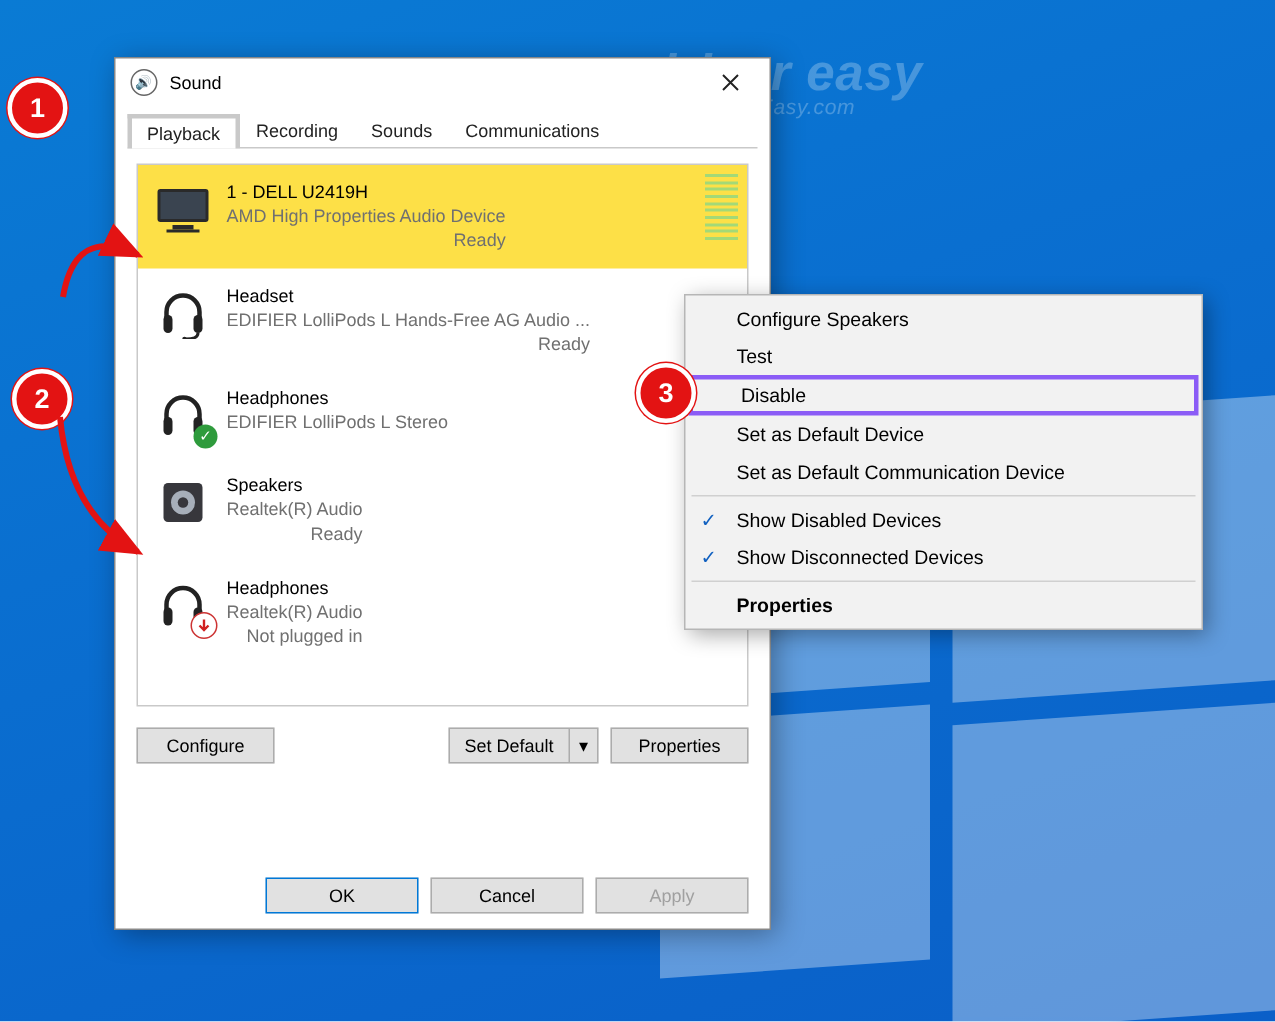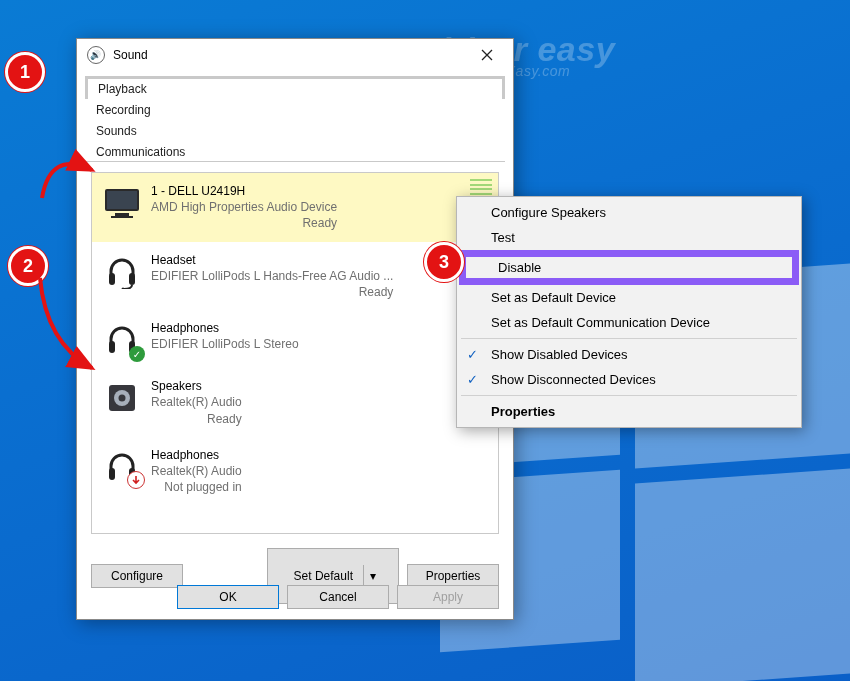"Playback" .tabs { flex-direction: column -> none }
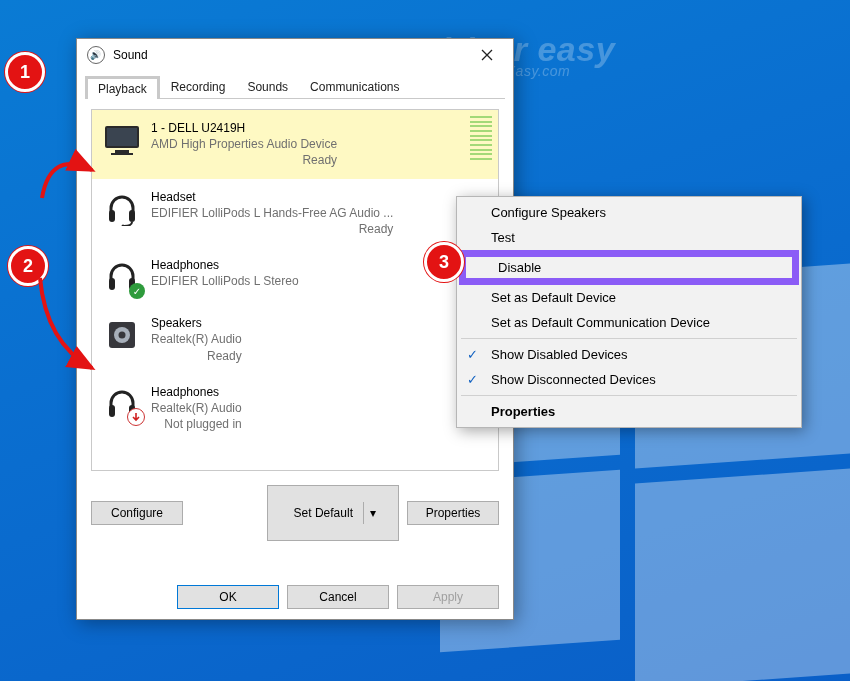"1 - DELL U2419H" .device.selected { background: #fef9c3 -> #fde047 }
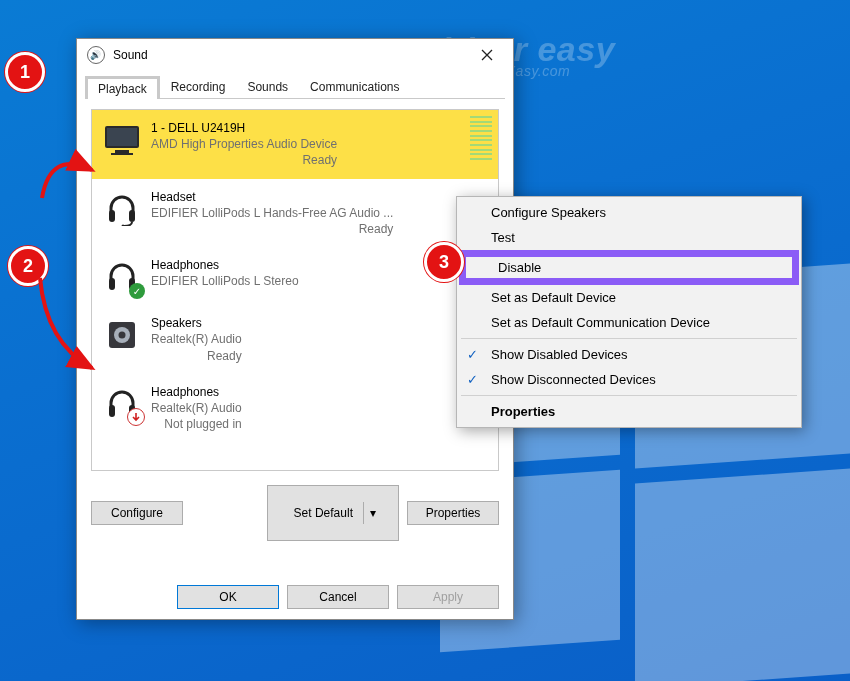"Disable" .annot-box { border: 7px solid #8b5cf6 -> 3px solid #8b5cf6 }
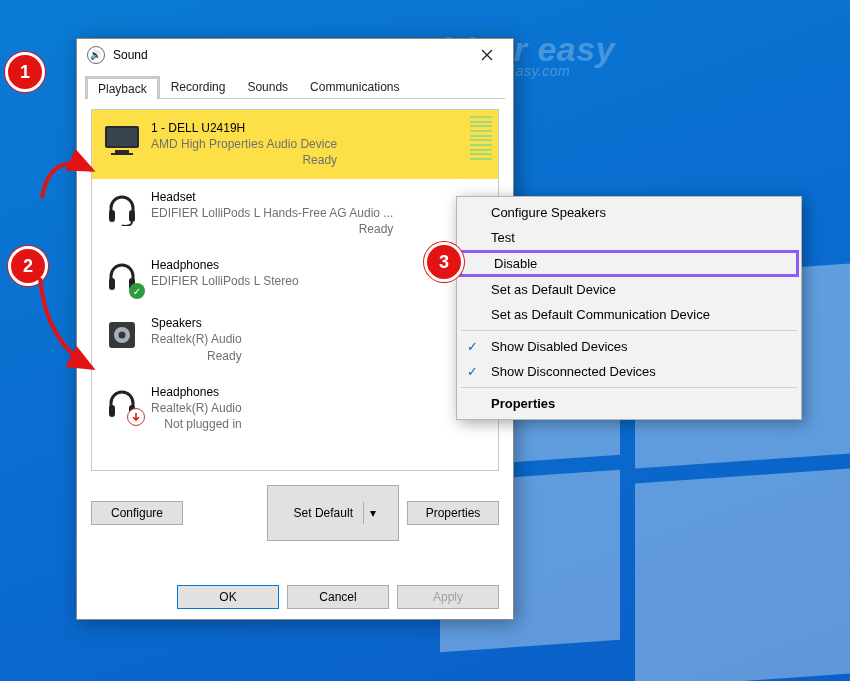"Set Default" .btn.split { padding: 16px -> 0 }
